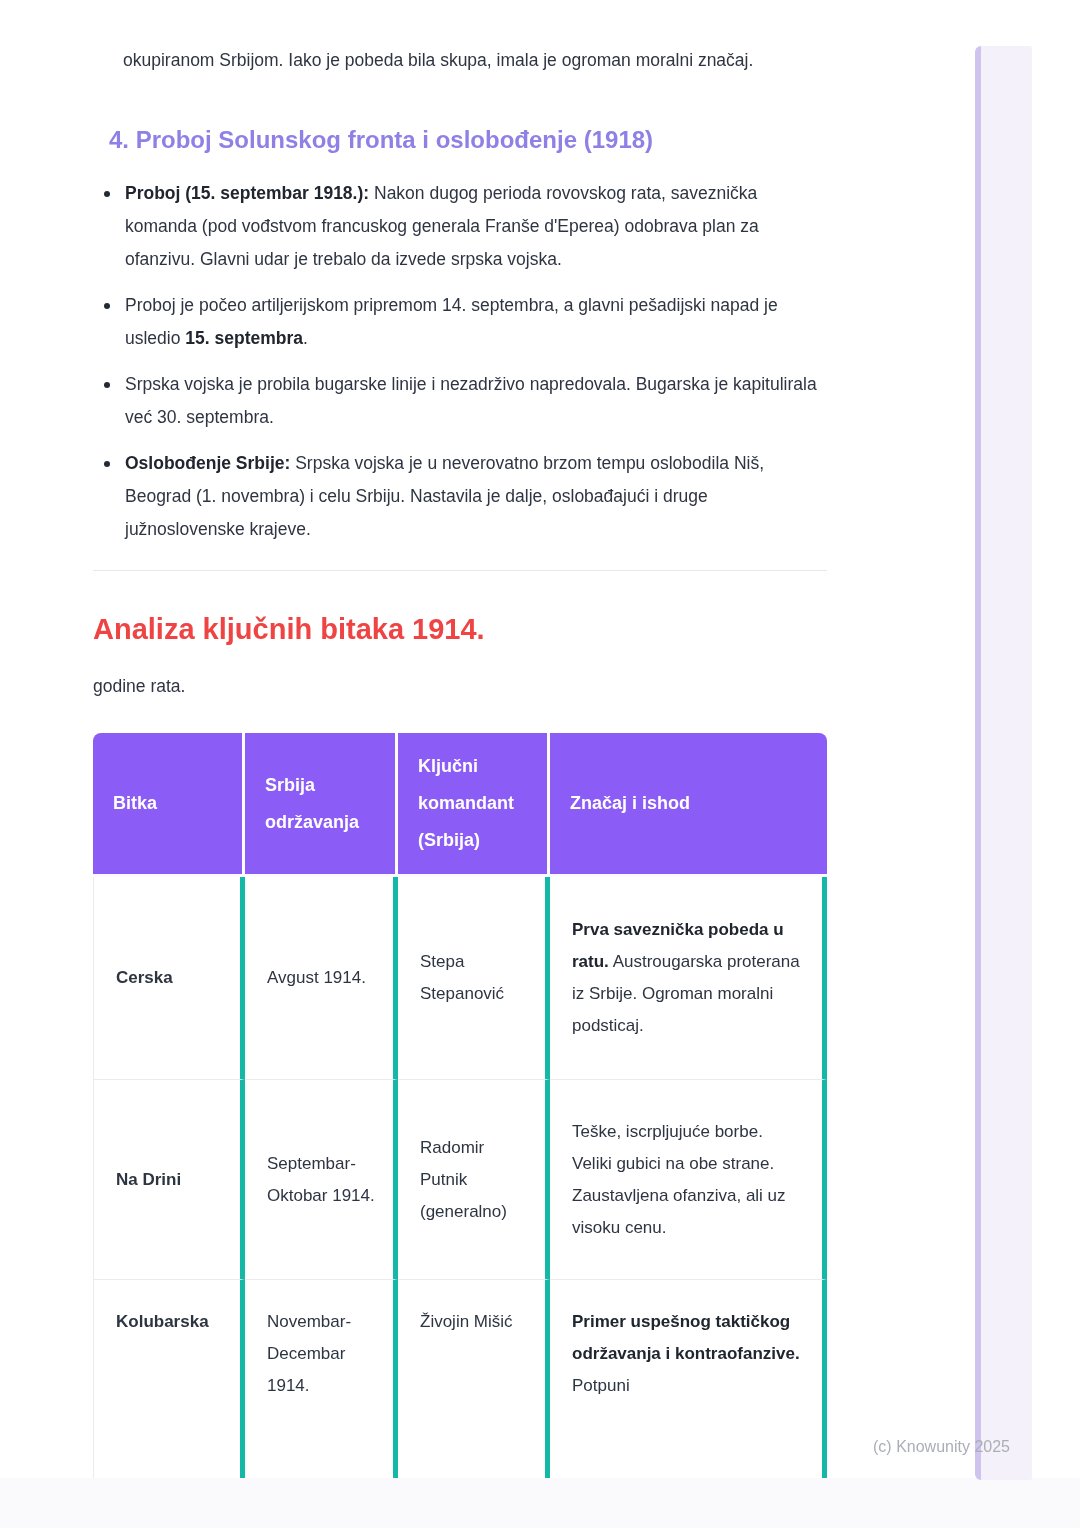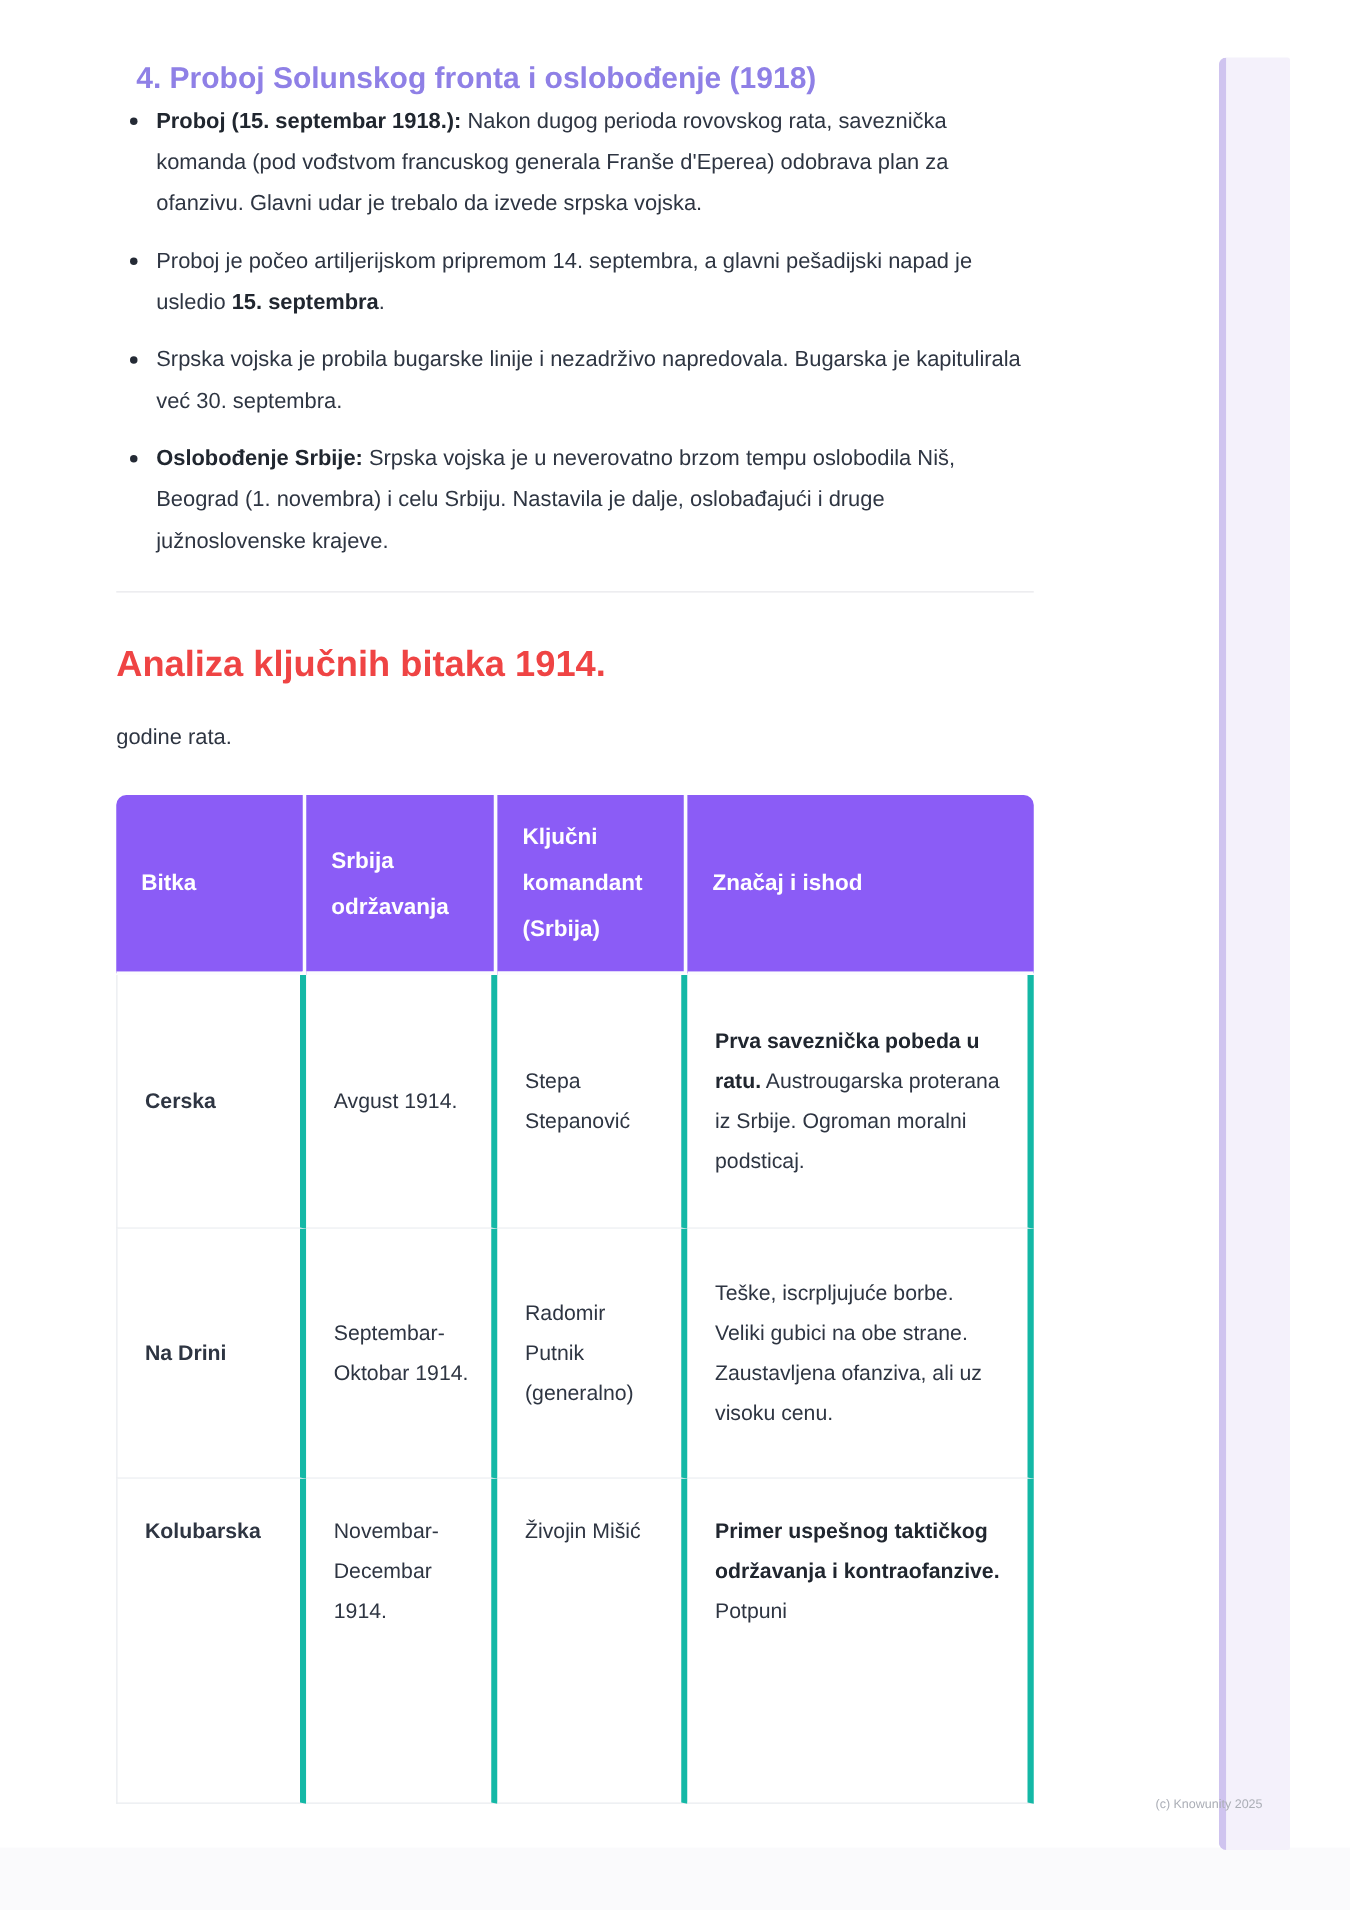"okupiranom Srbijom. Iako je pobeda" p.continuation { html: none -> <p>okupiranom Srbijom. Iako je pobeda bila skupa, imala je ogroman moralni značaj.</p> }
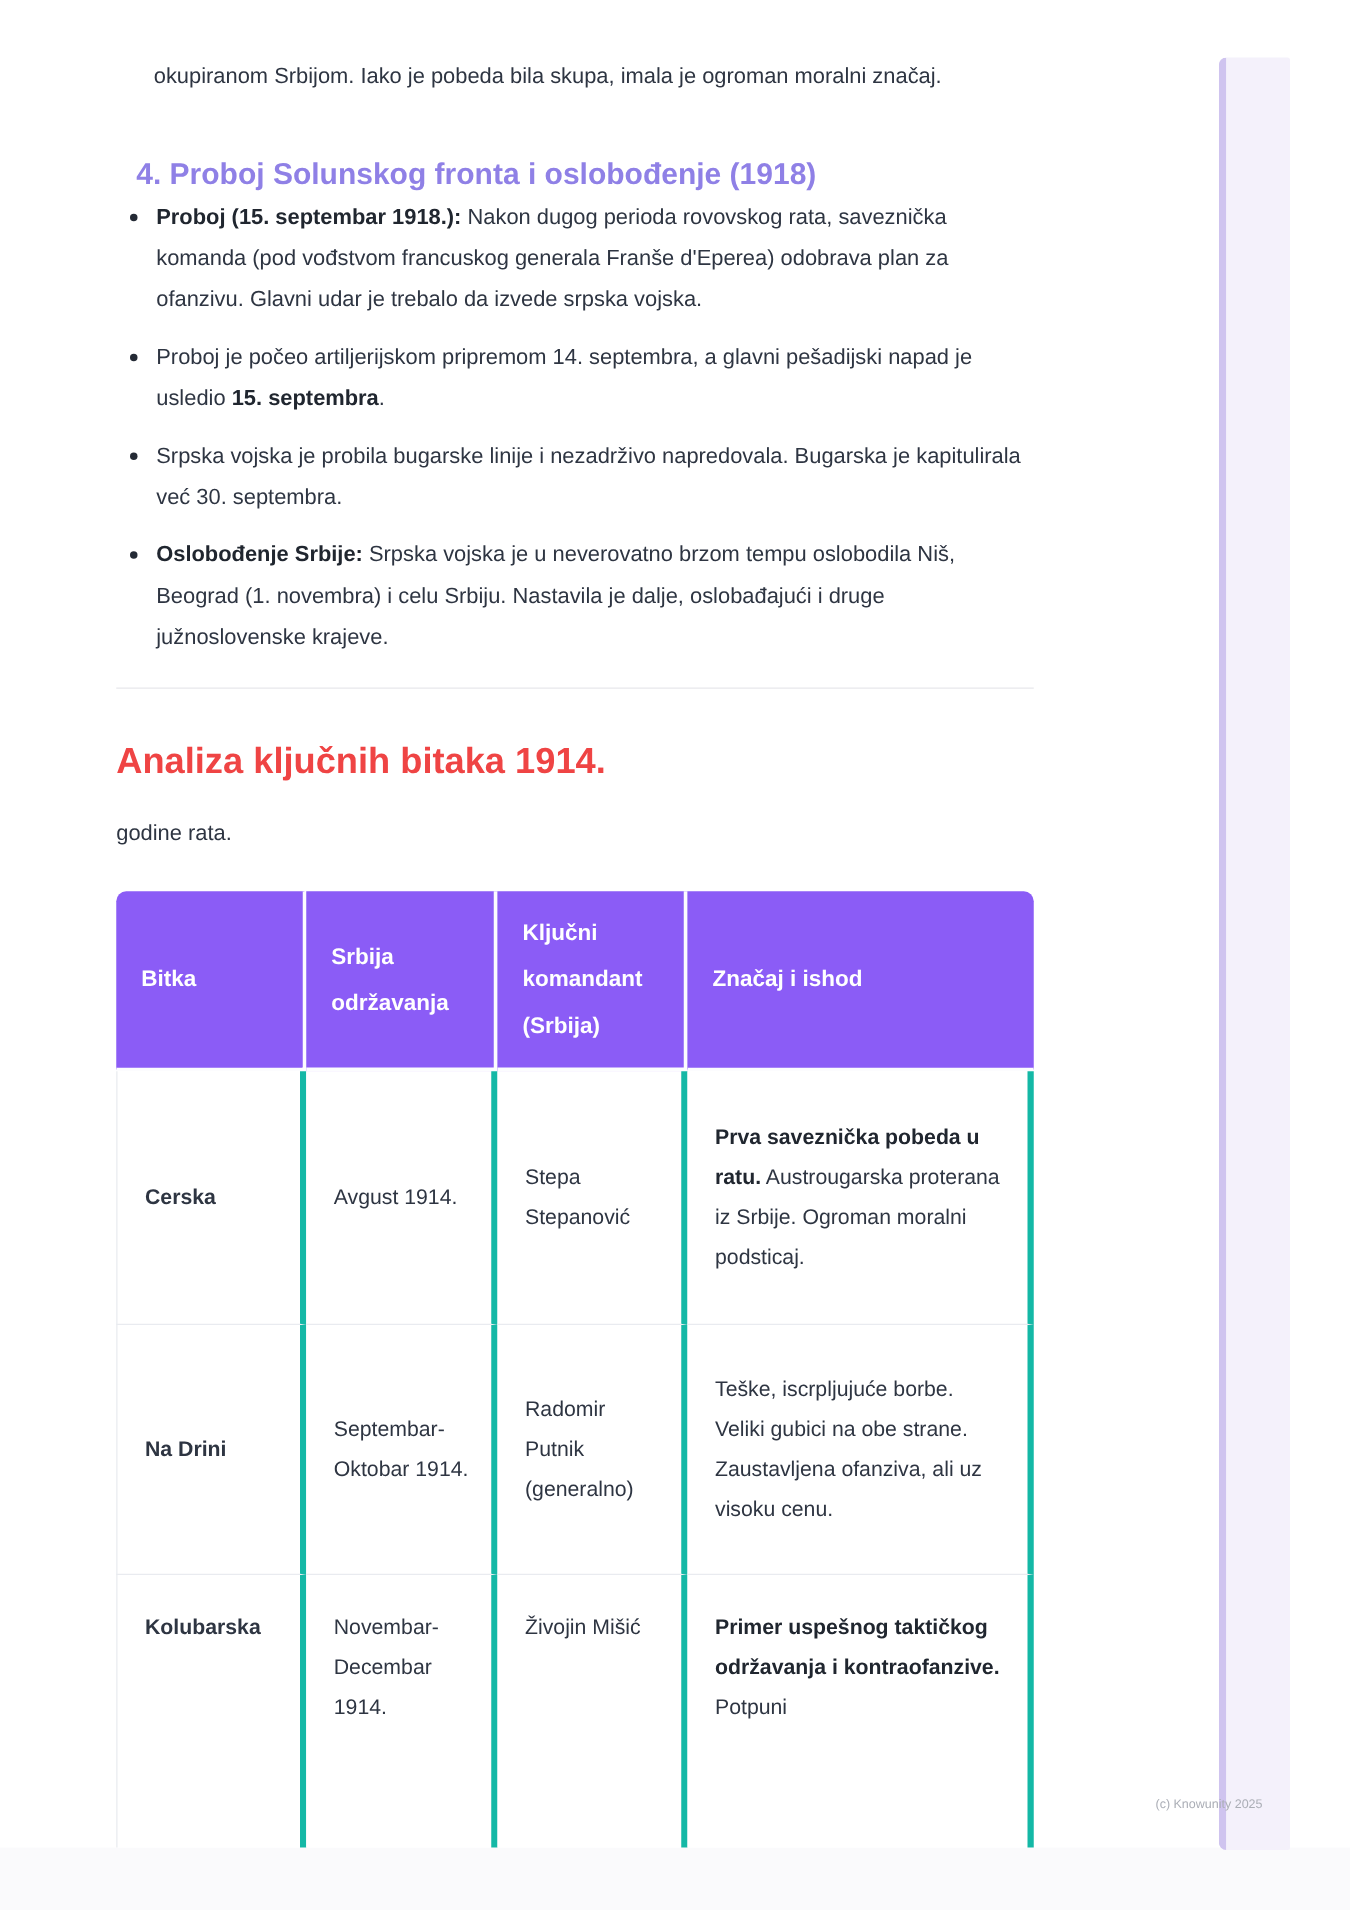"Proboj (15. septembar 1918.): Nakon" ul.bullets { margin-top: none -> 20px }
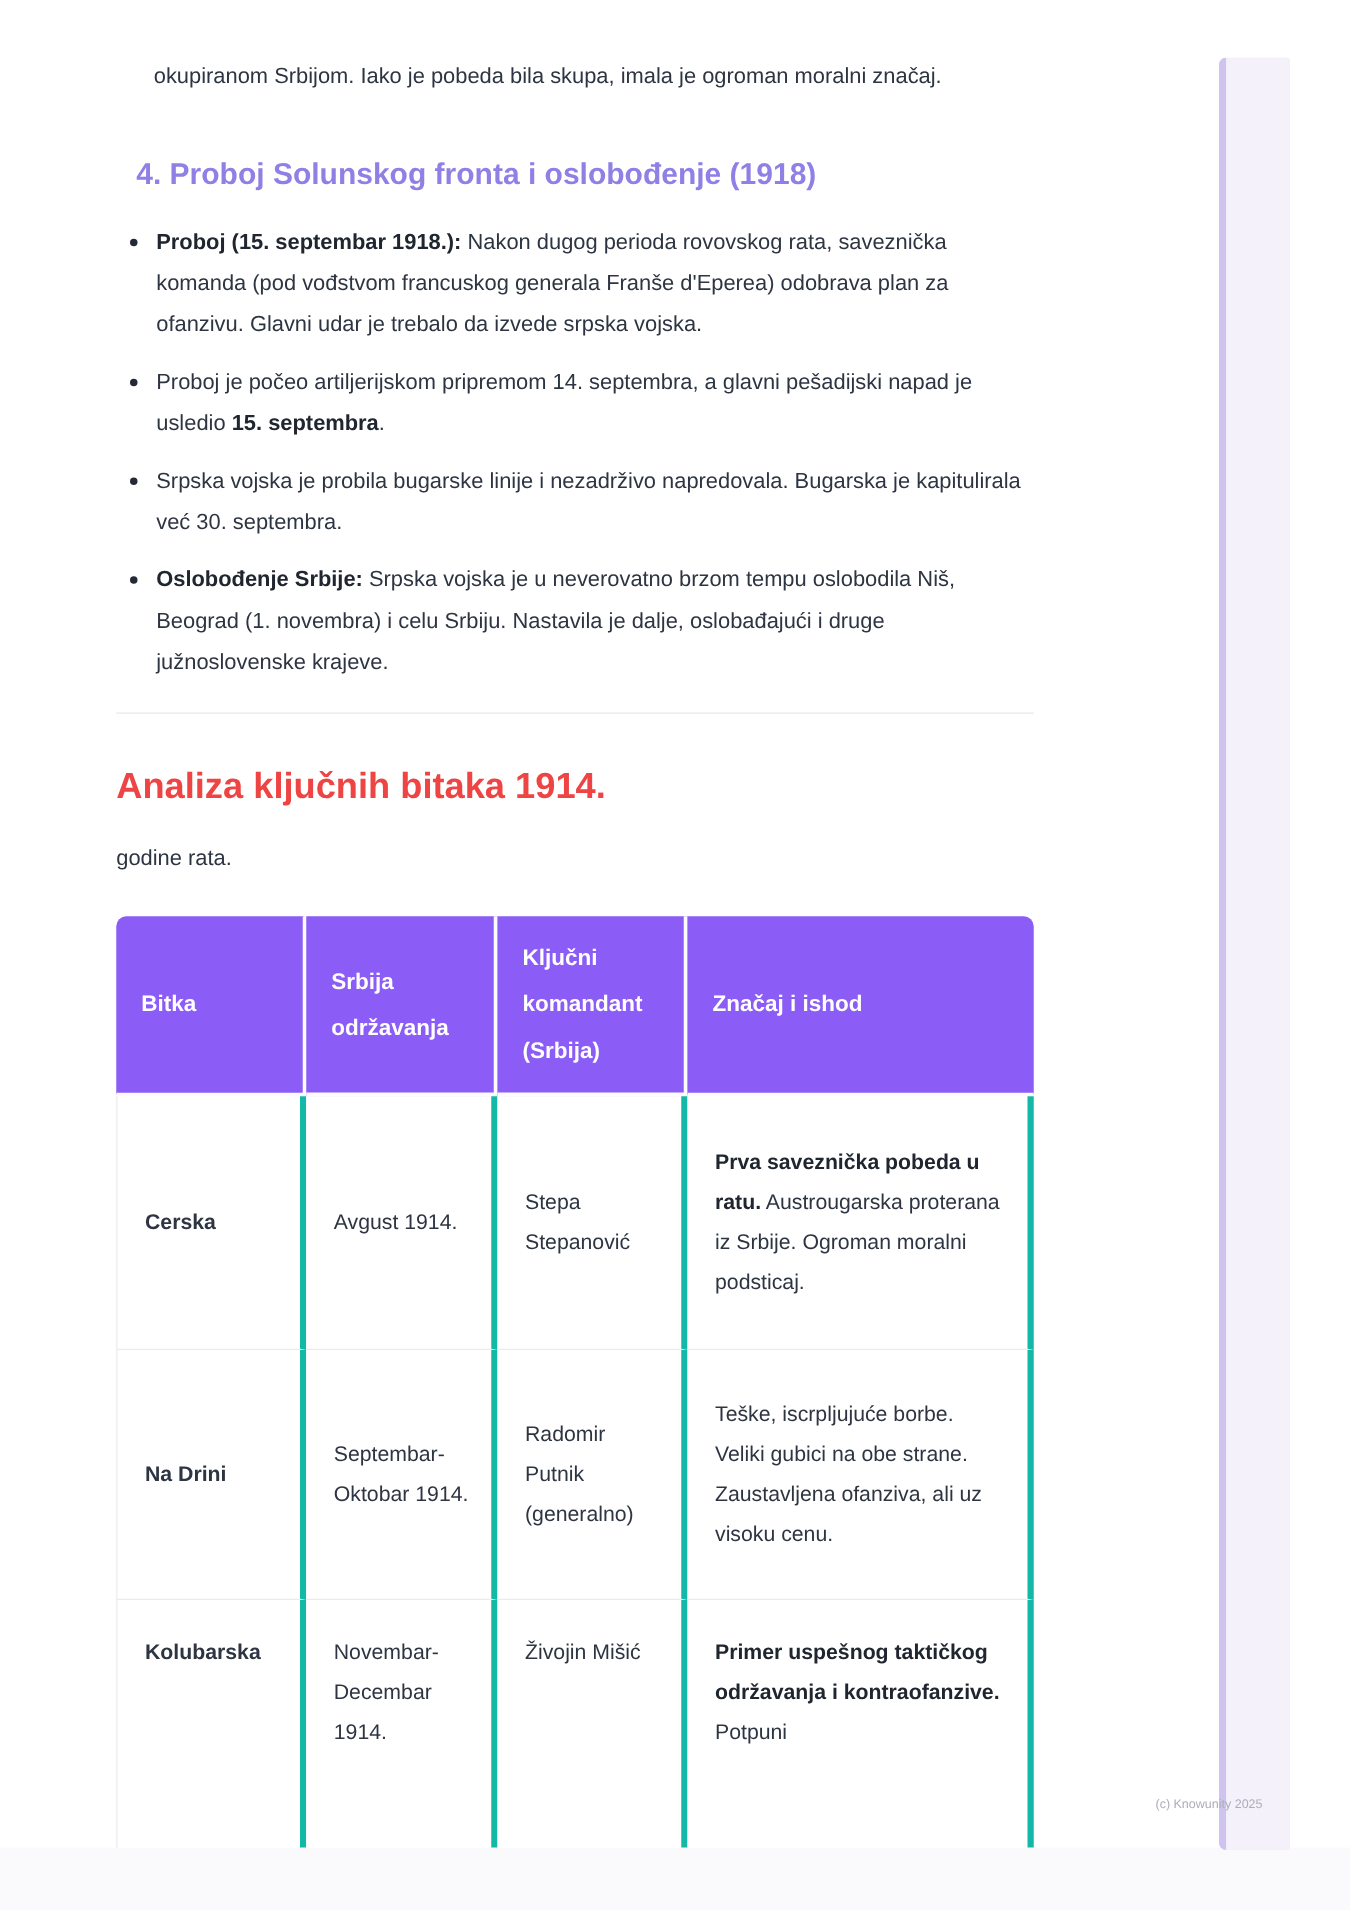"(c) Knowunity 2025" .watermark { font-size: 10px -> 16px }
